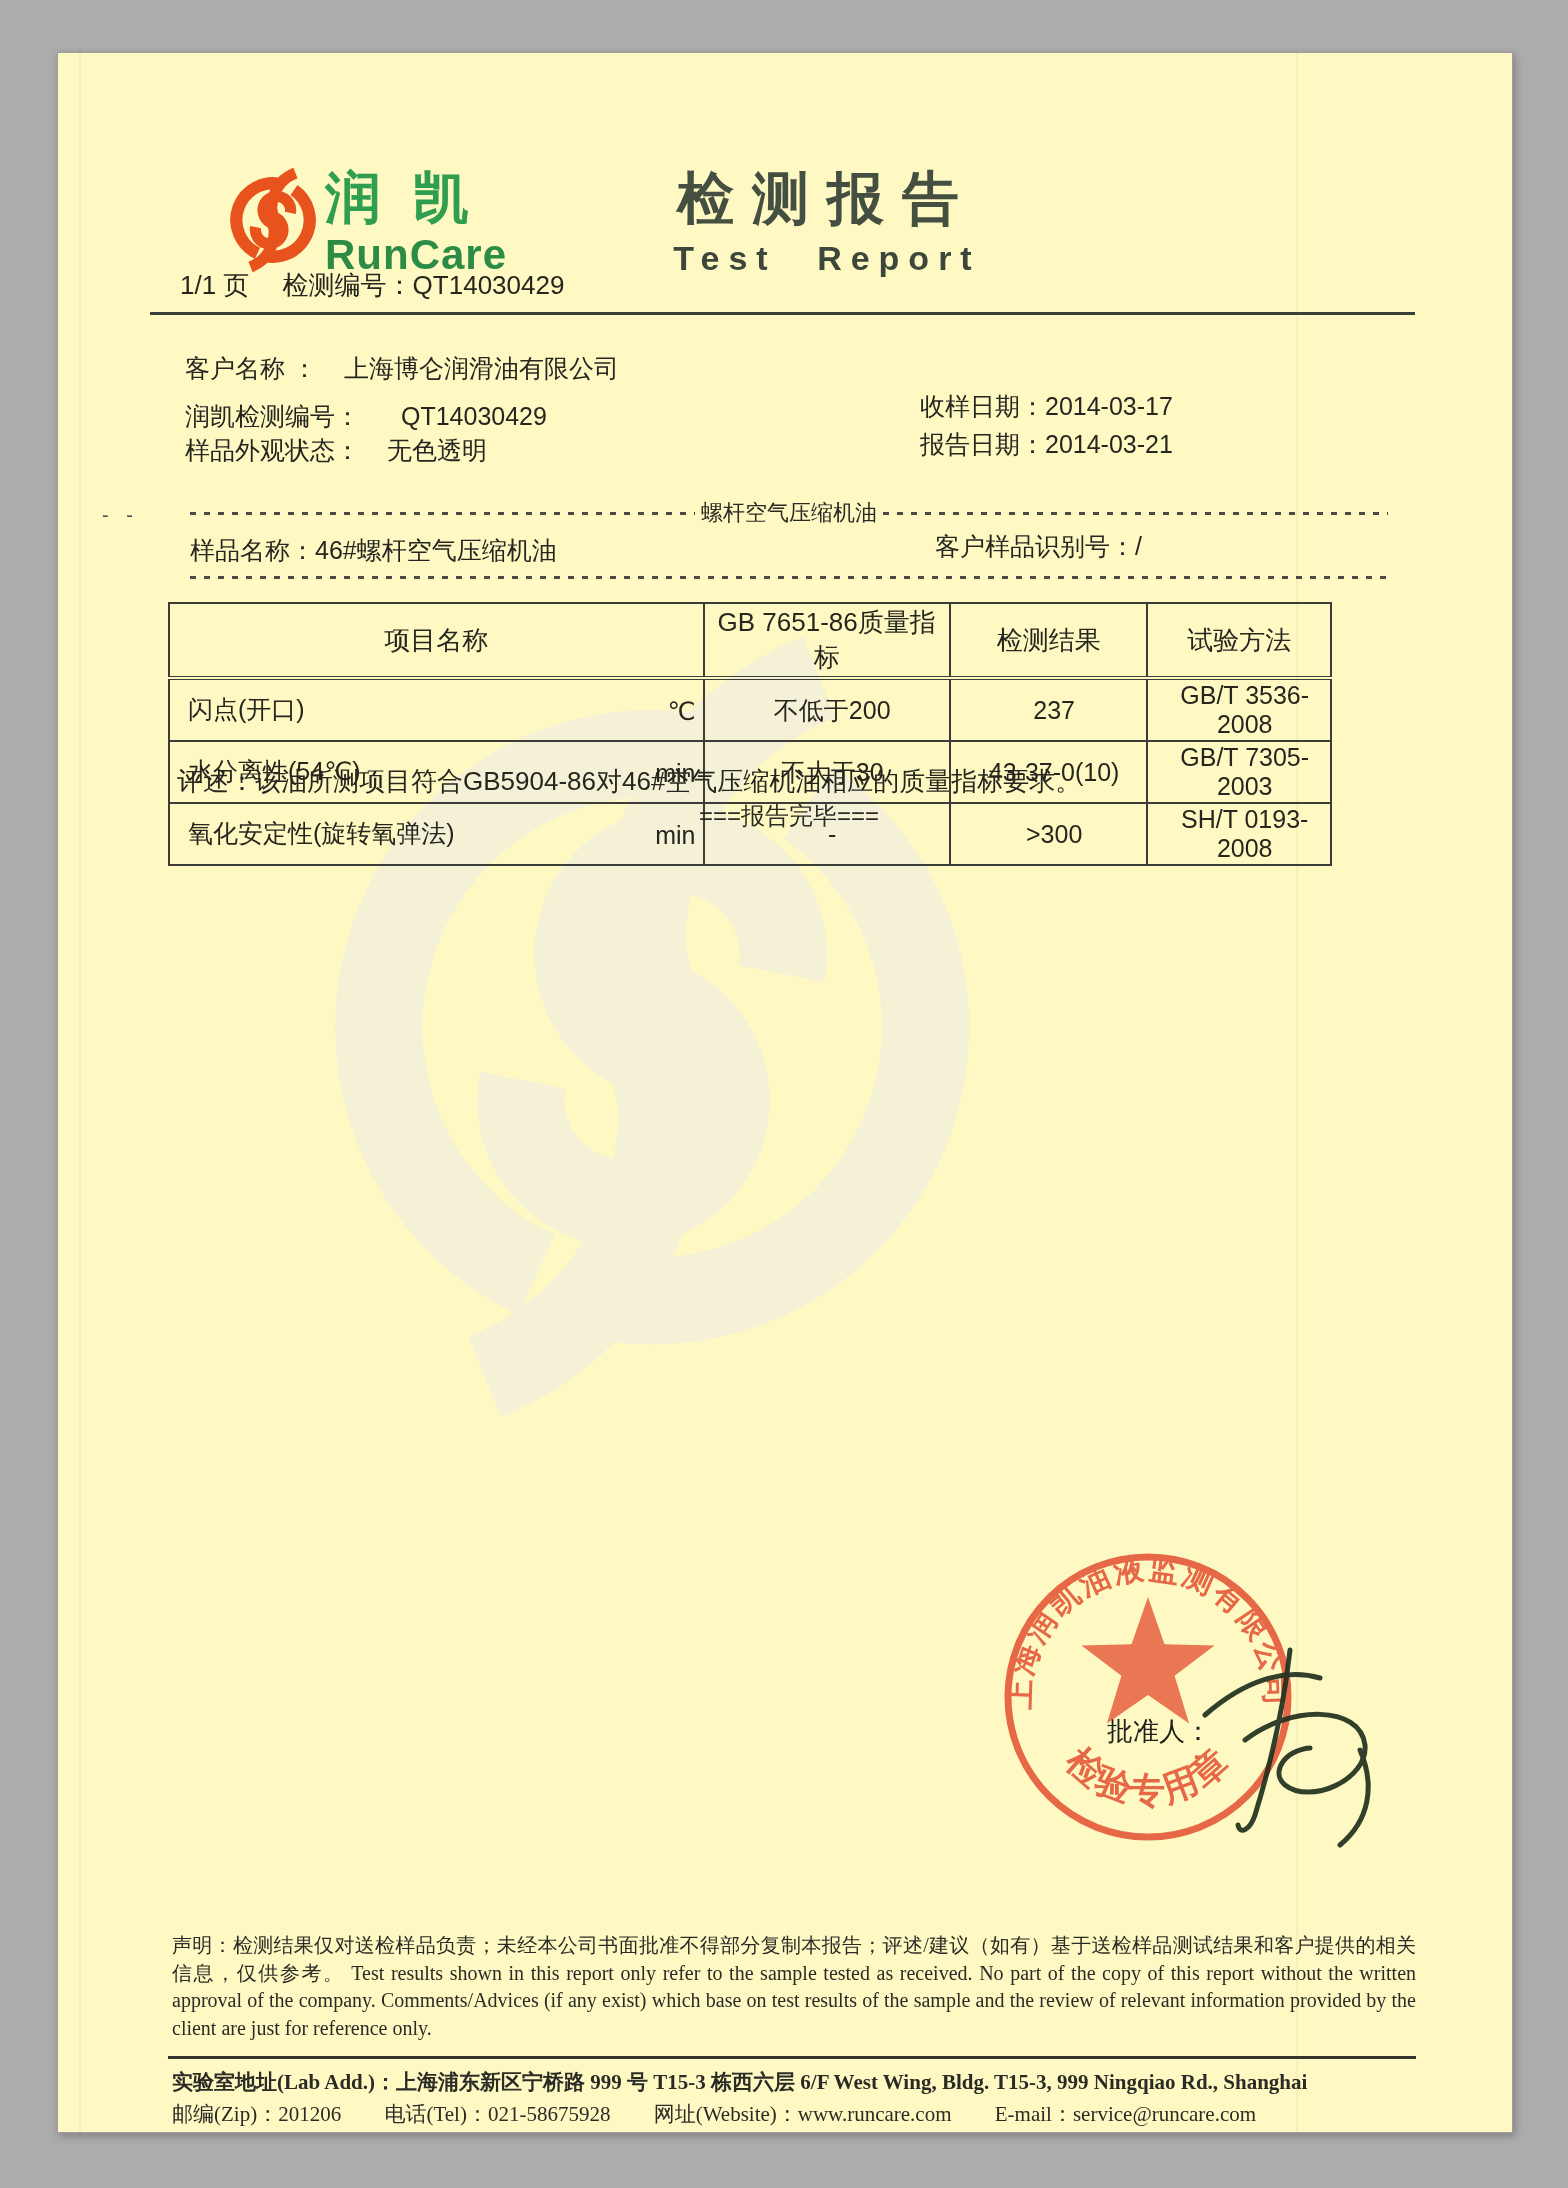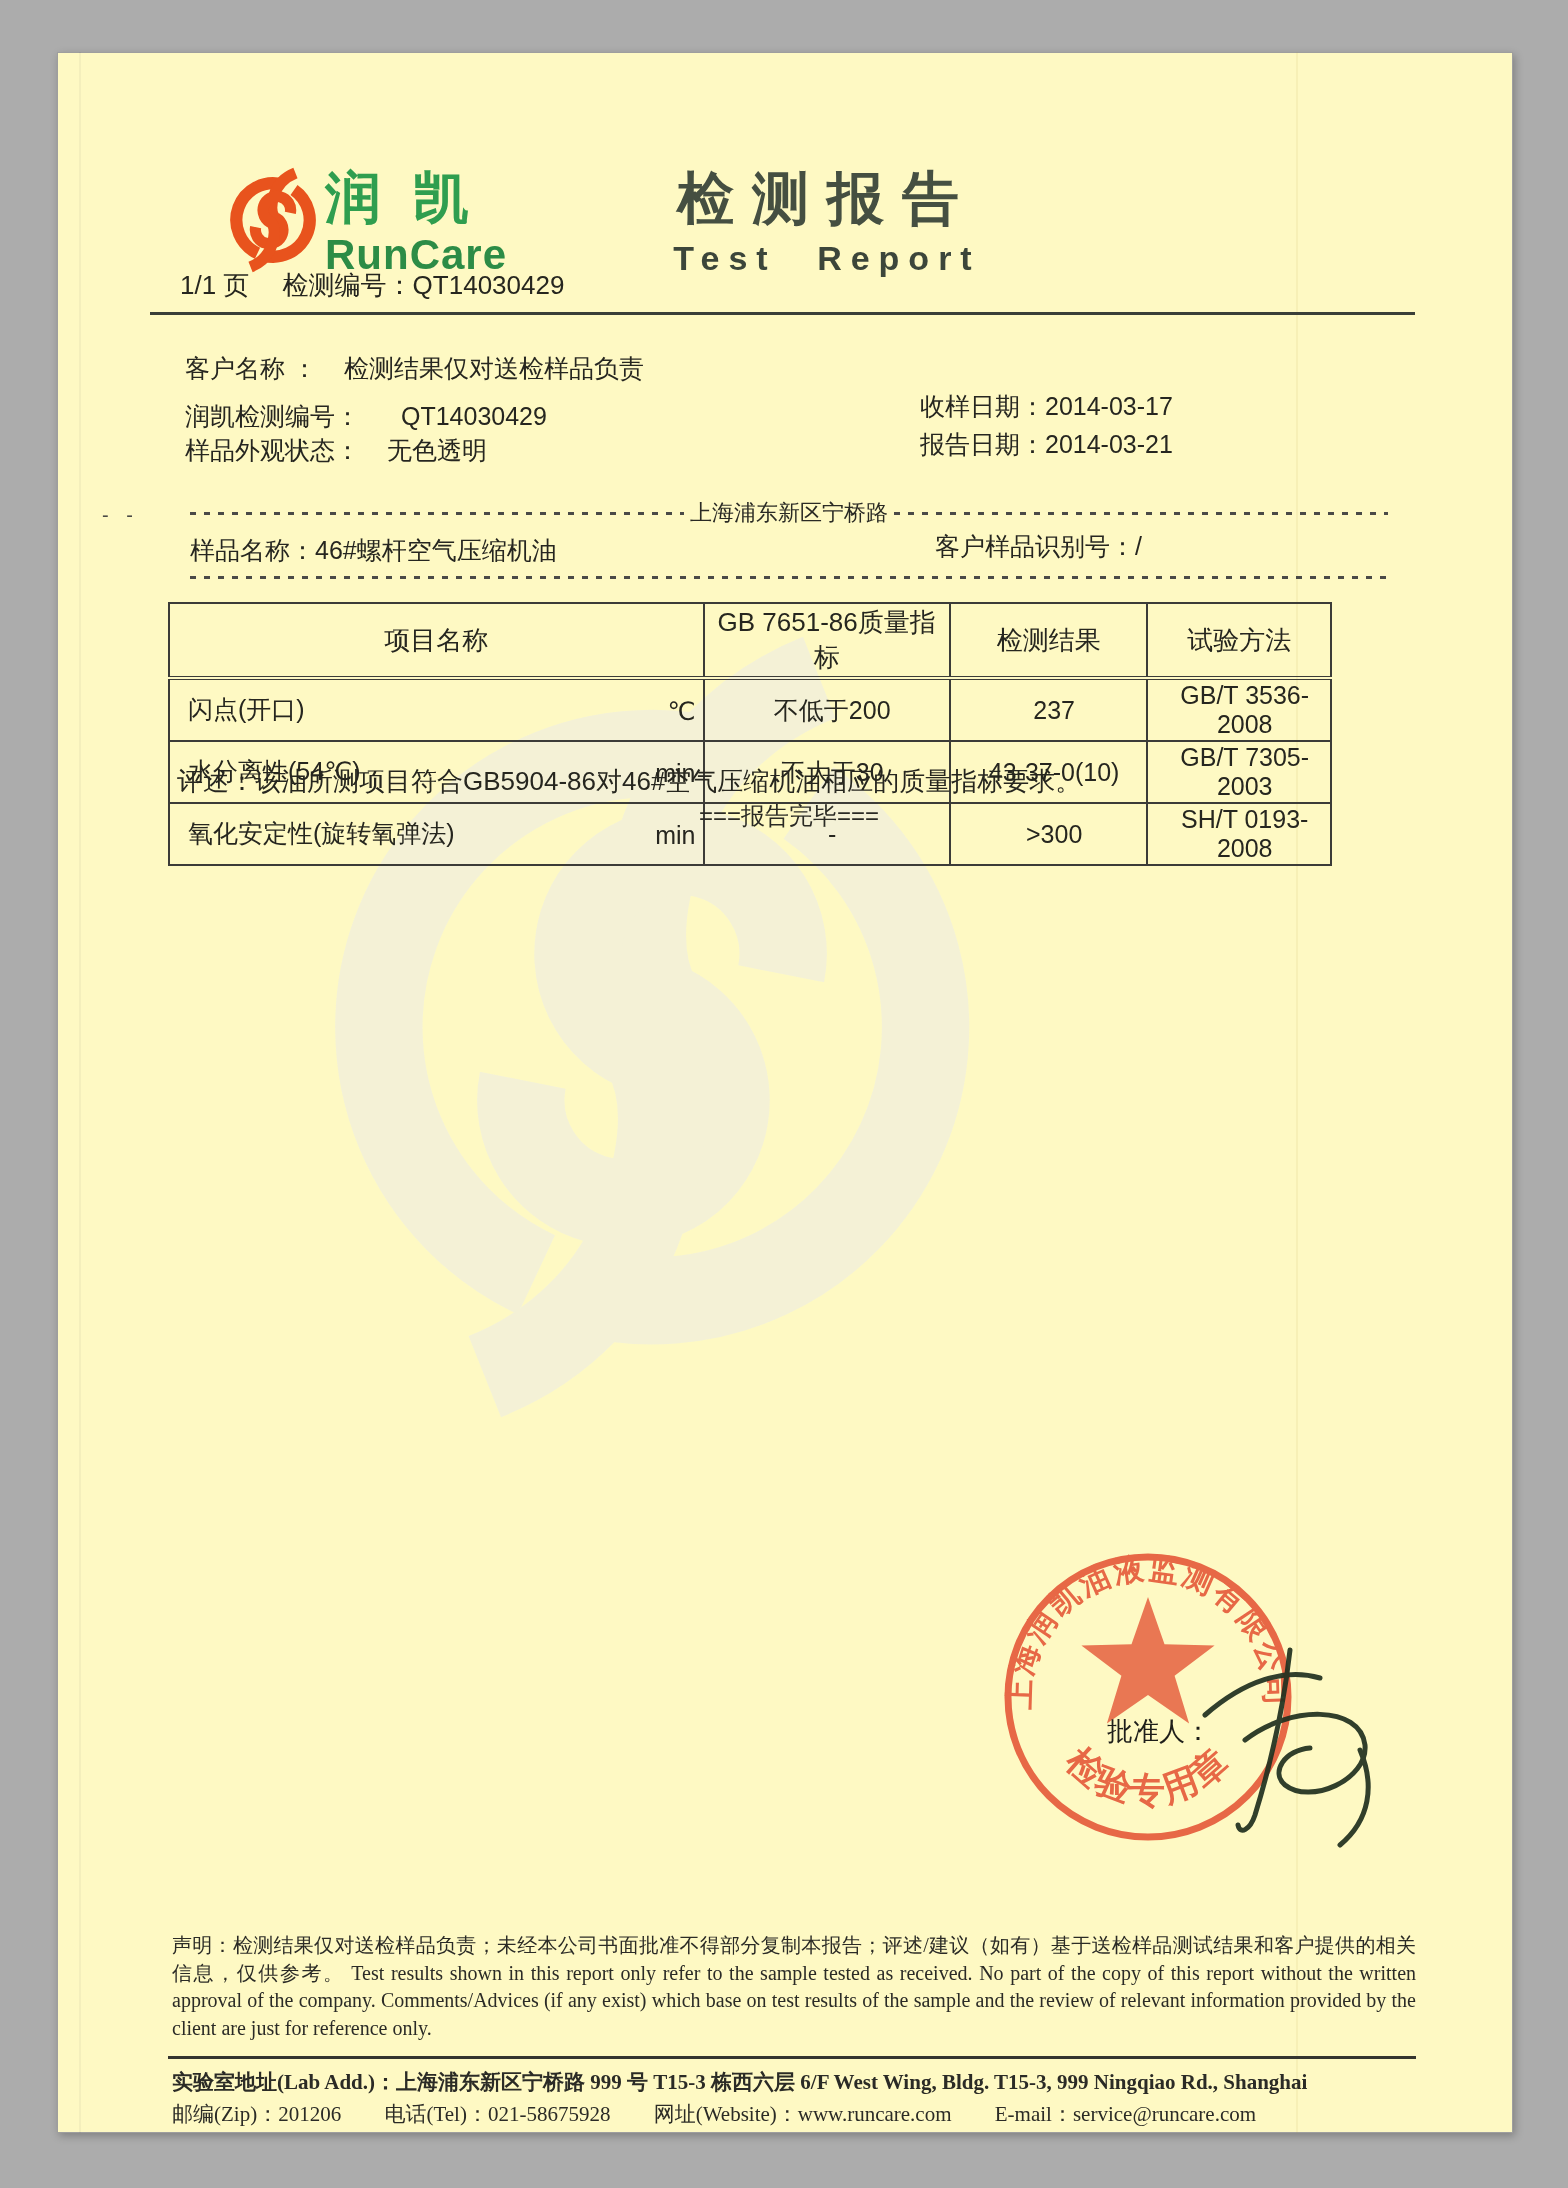"检测结果仅对送检样品负责" span.val { text: 检测结果仅对送检样品负责 -> 上海博仑润滑油有限公司 }
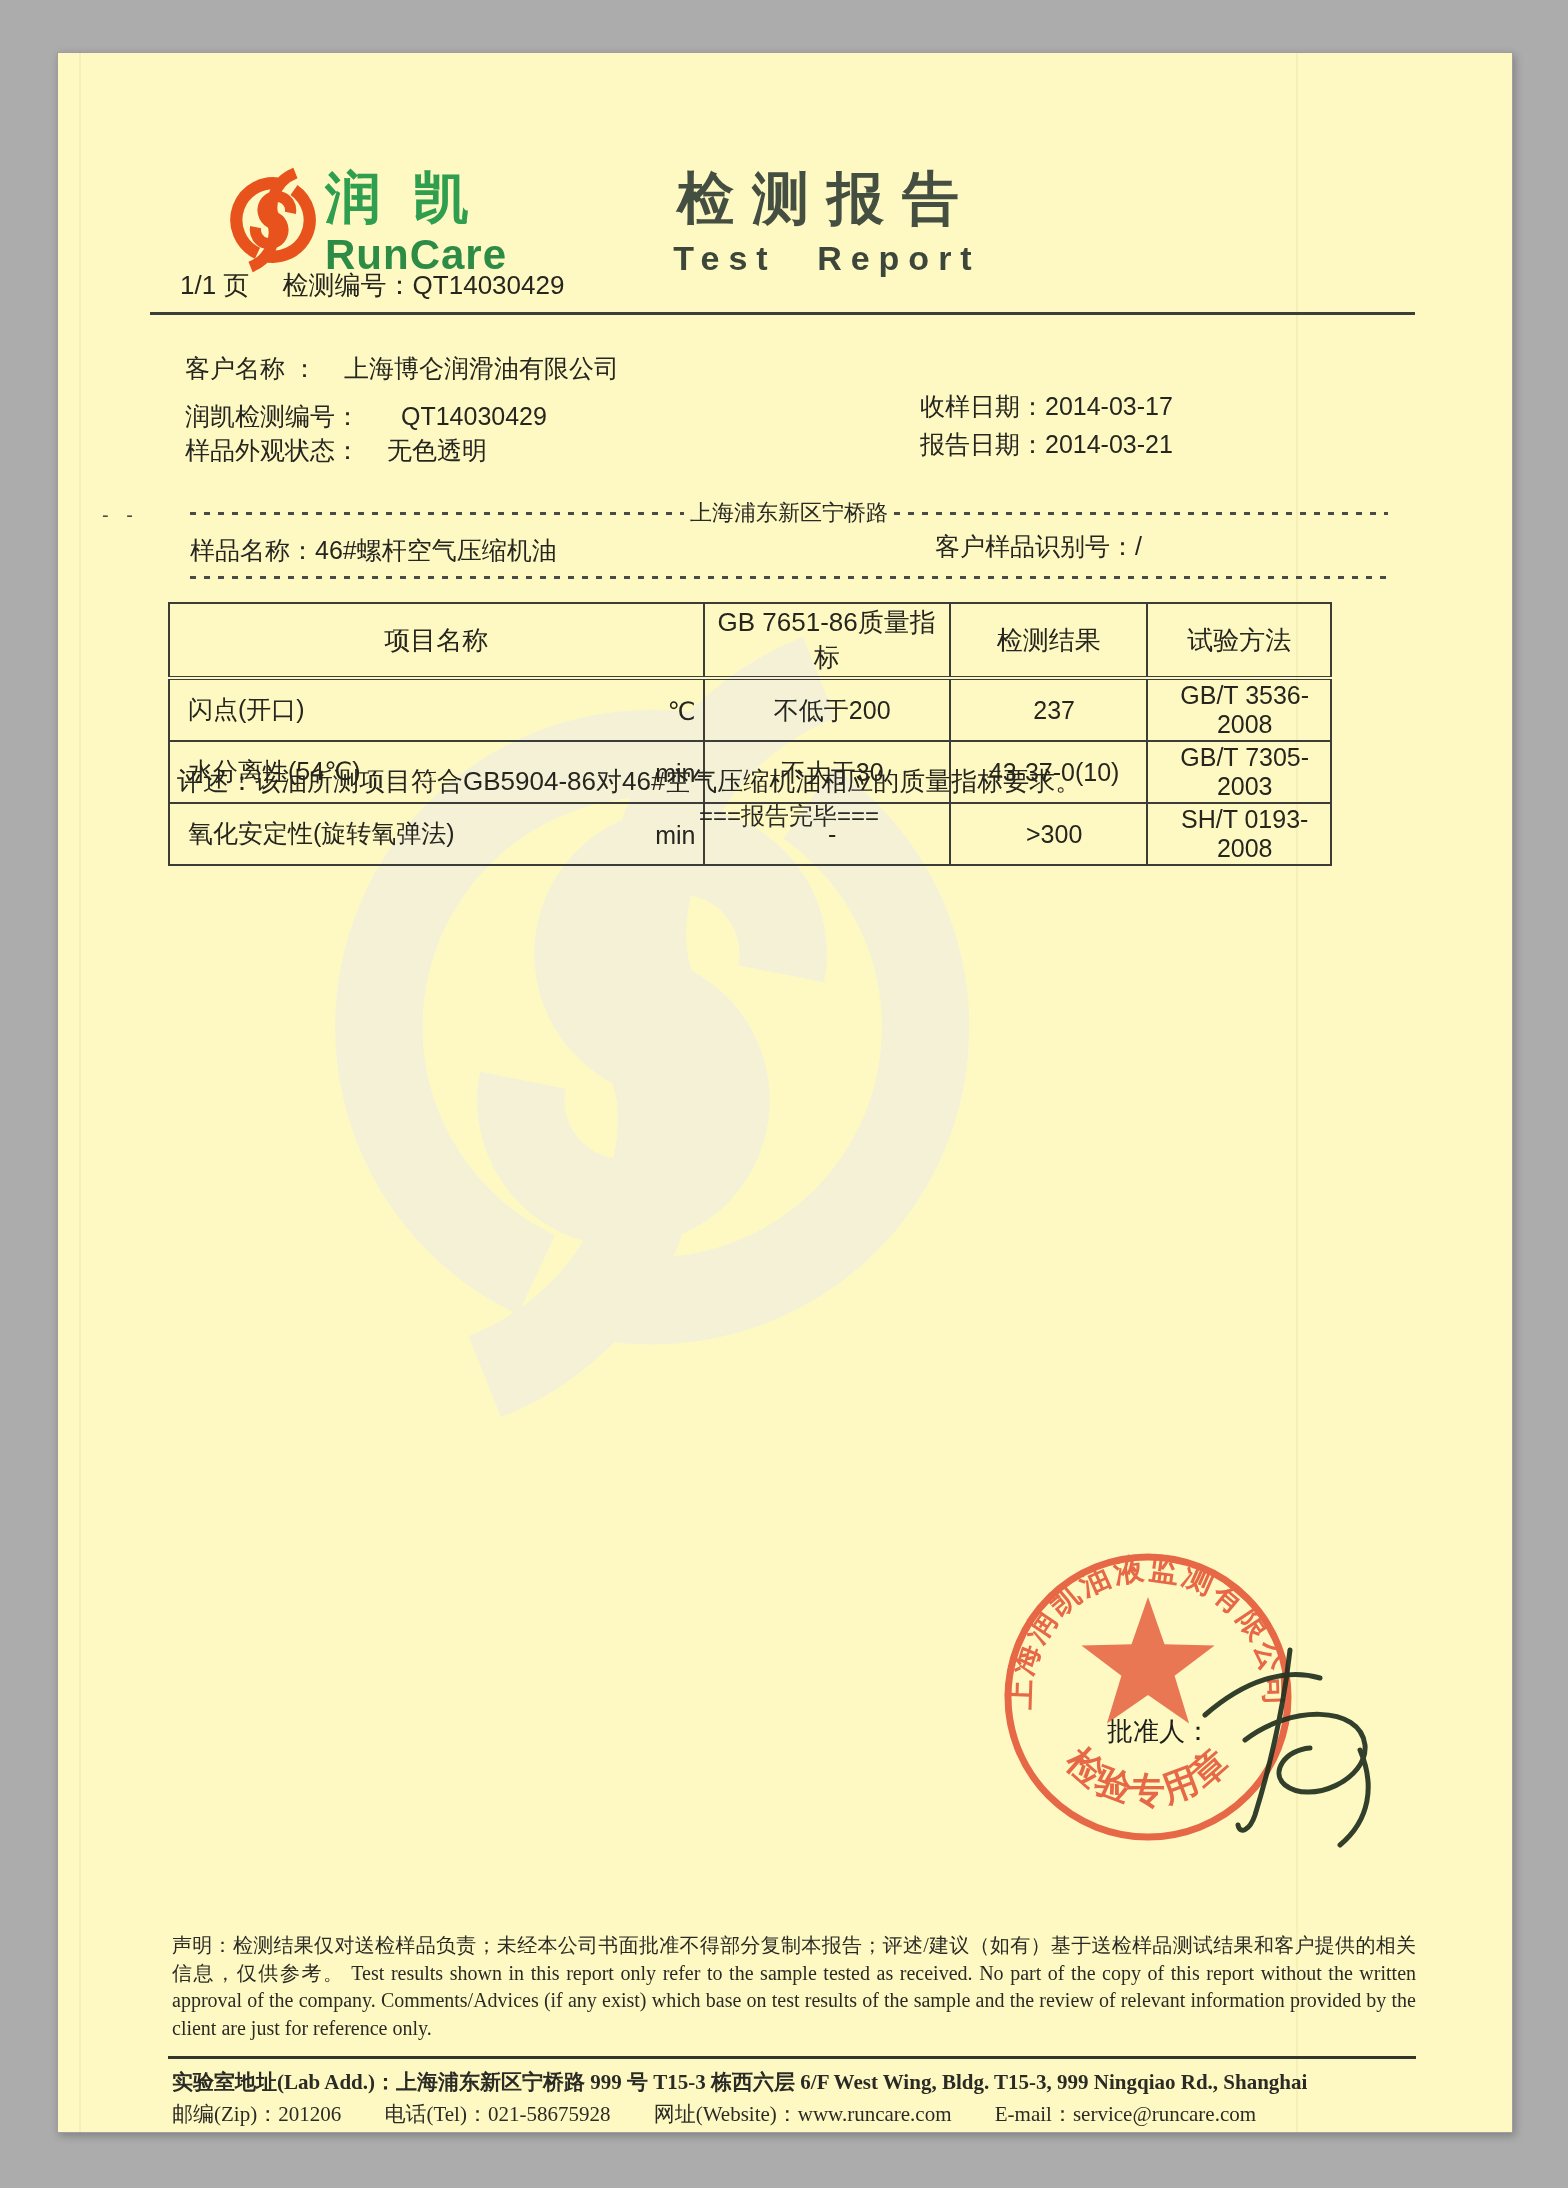"上海浦东新区宁桥路" span.dashlabel { text: 上海浦东新区宁桥路 -> 螺杆空气压缩机油 }
